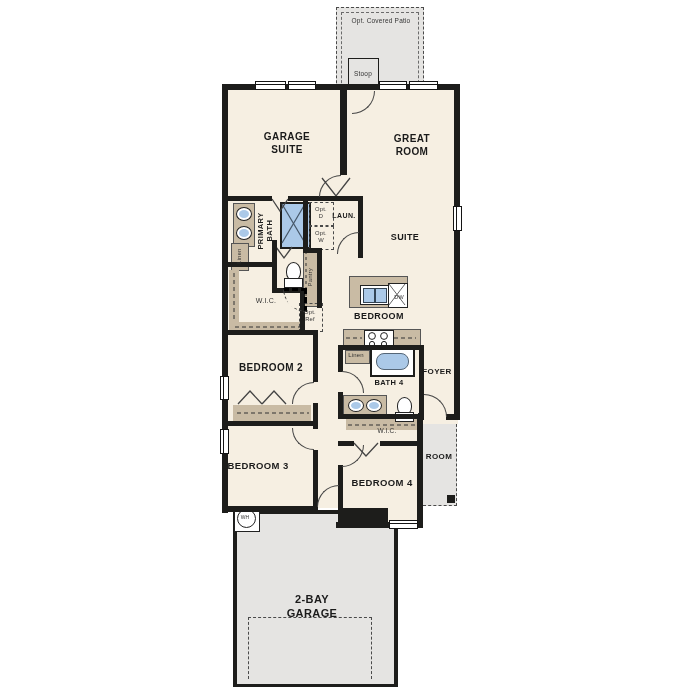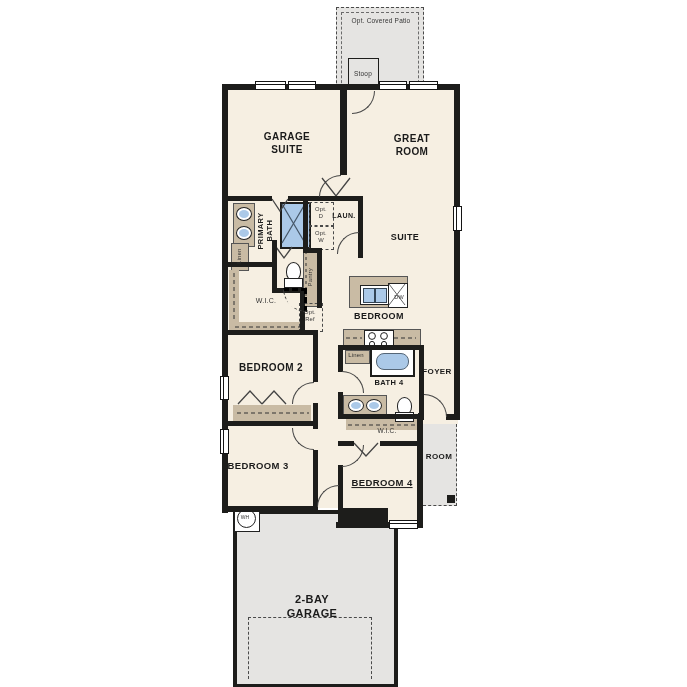"BEDROOM 4" div.lbl { text-decoration: underline -> none }
